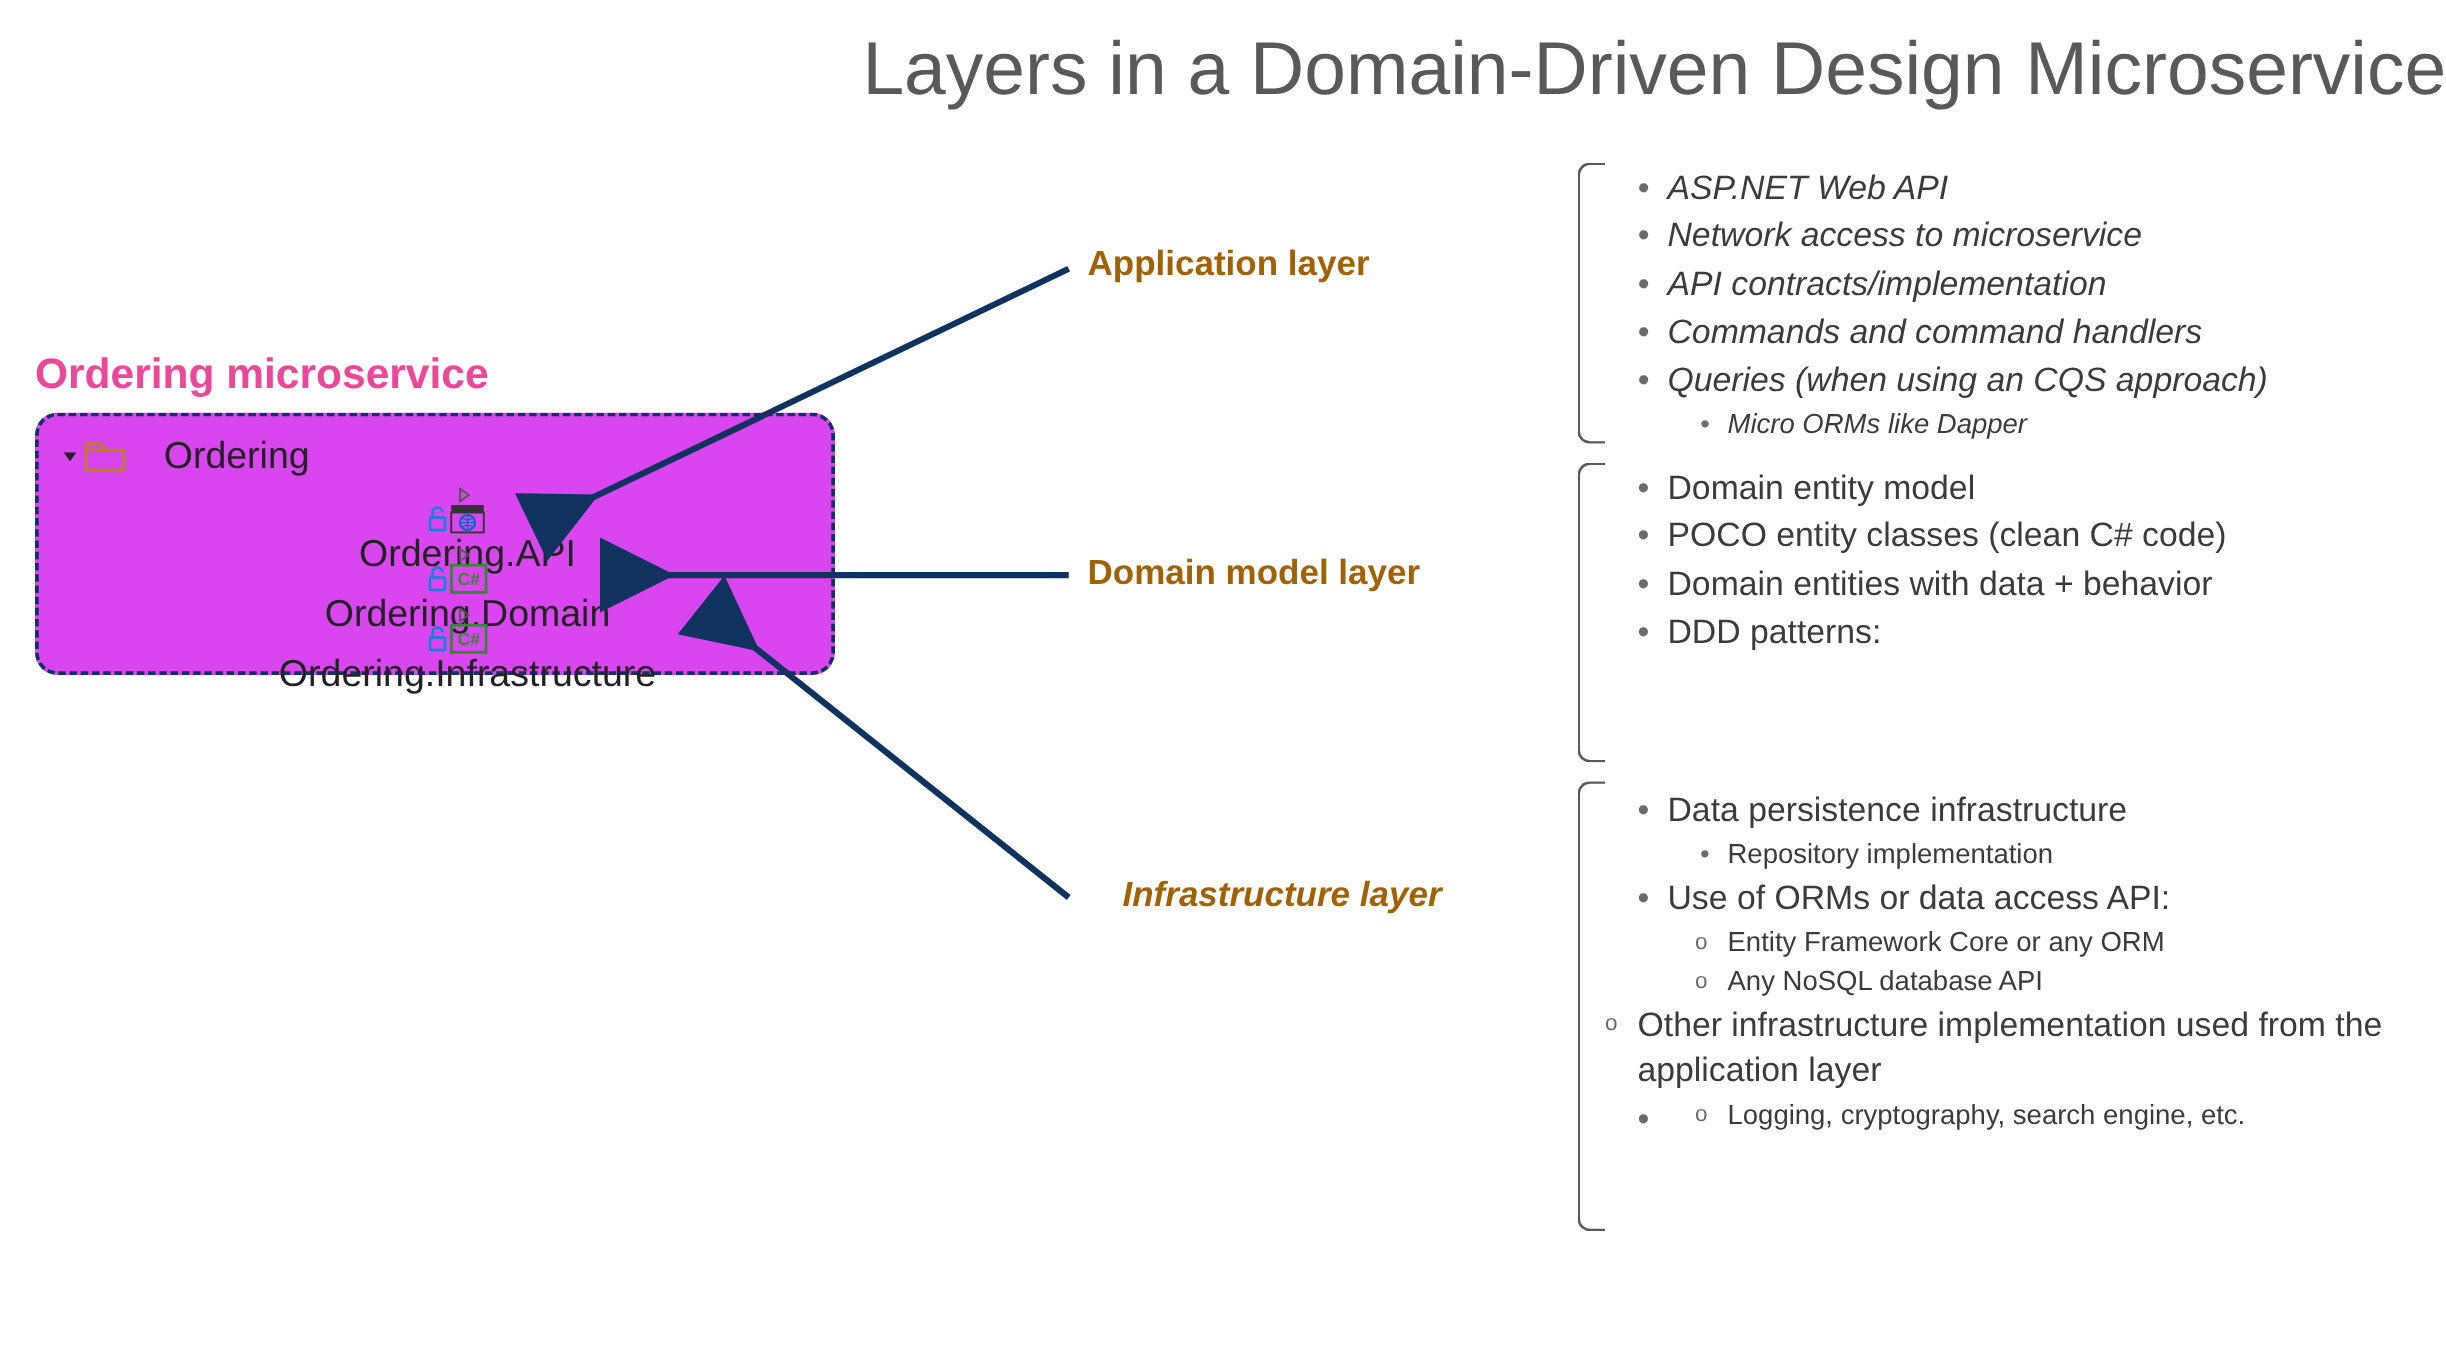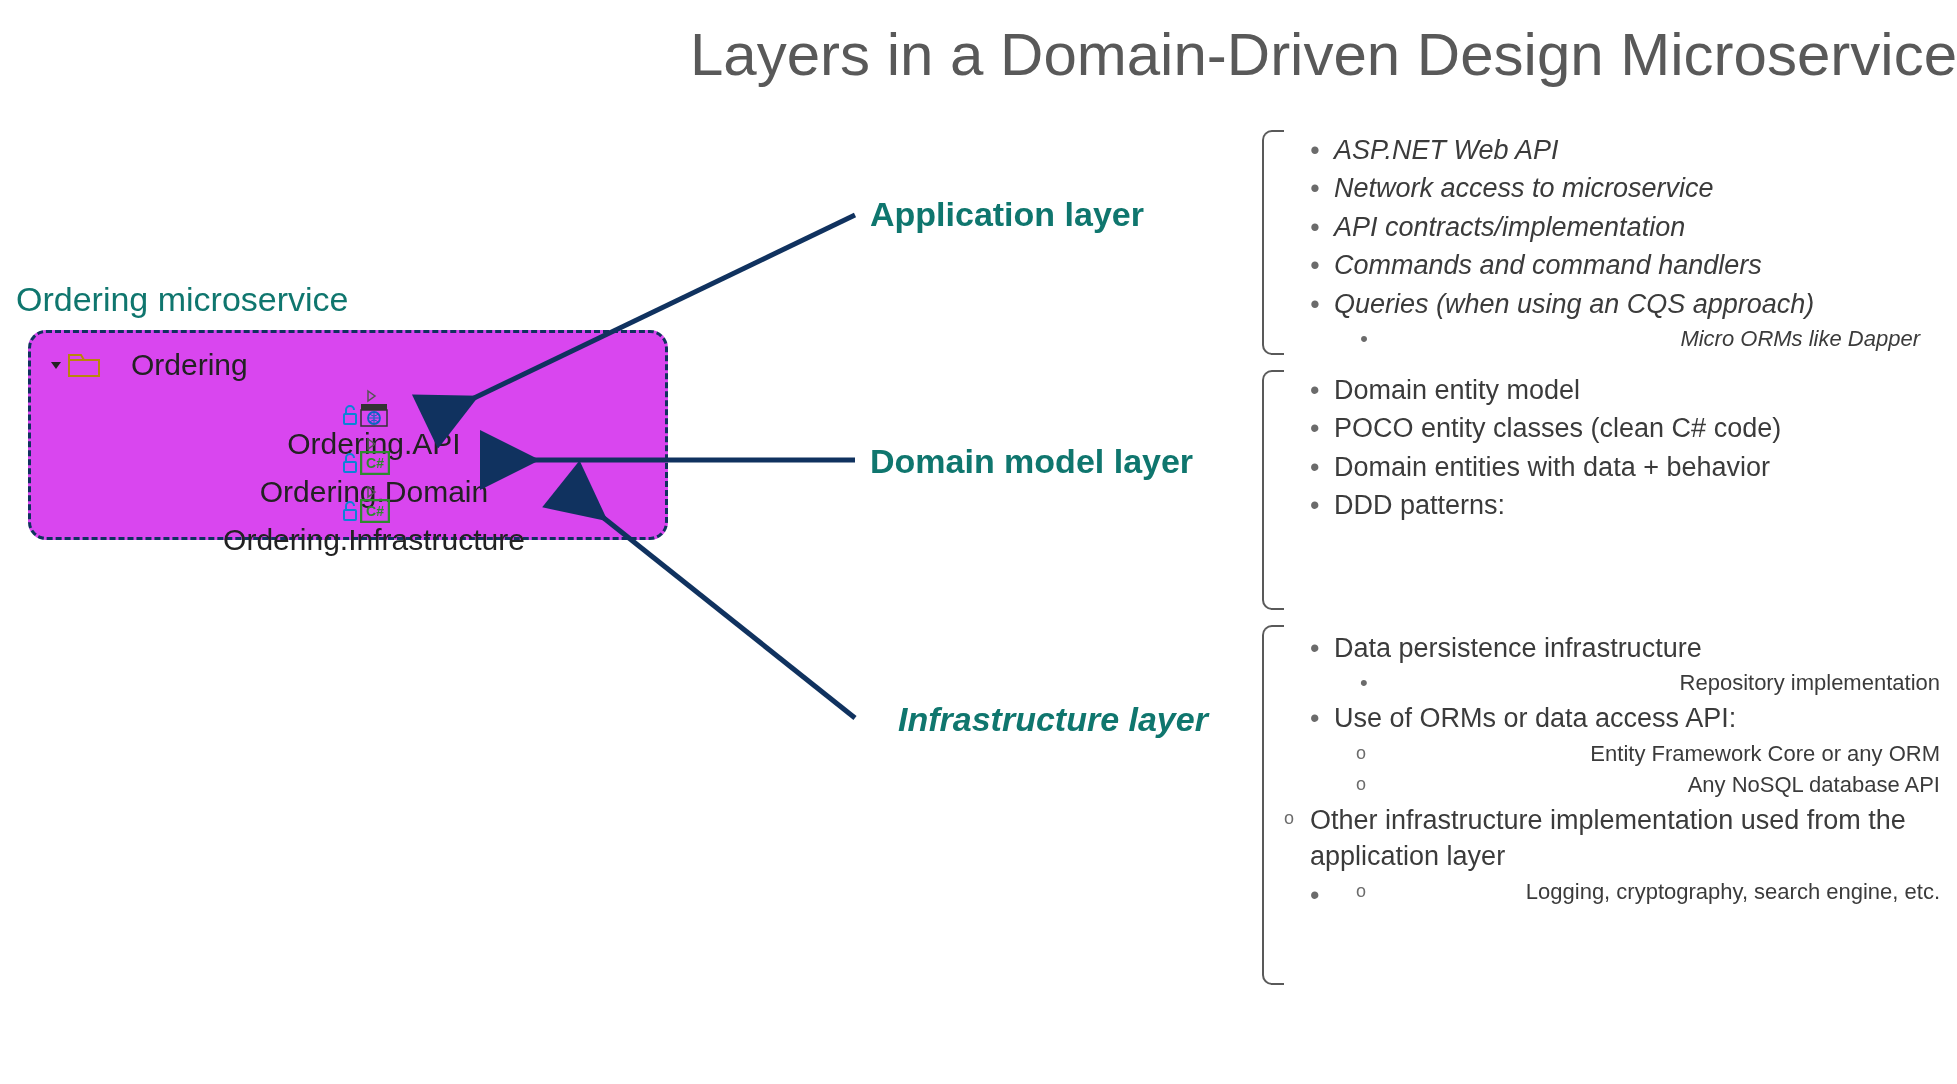"Application layer" .layer-heading { color: #0f766e -> #a16207; font-size: 34px -> 28px }
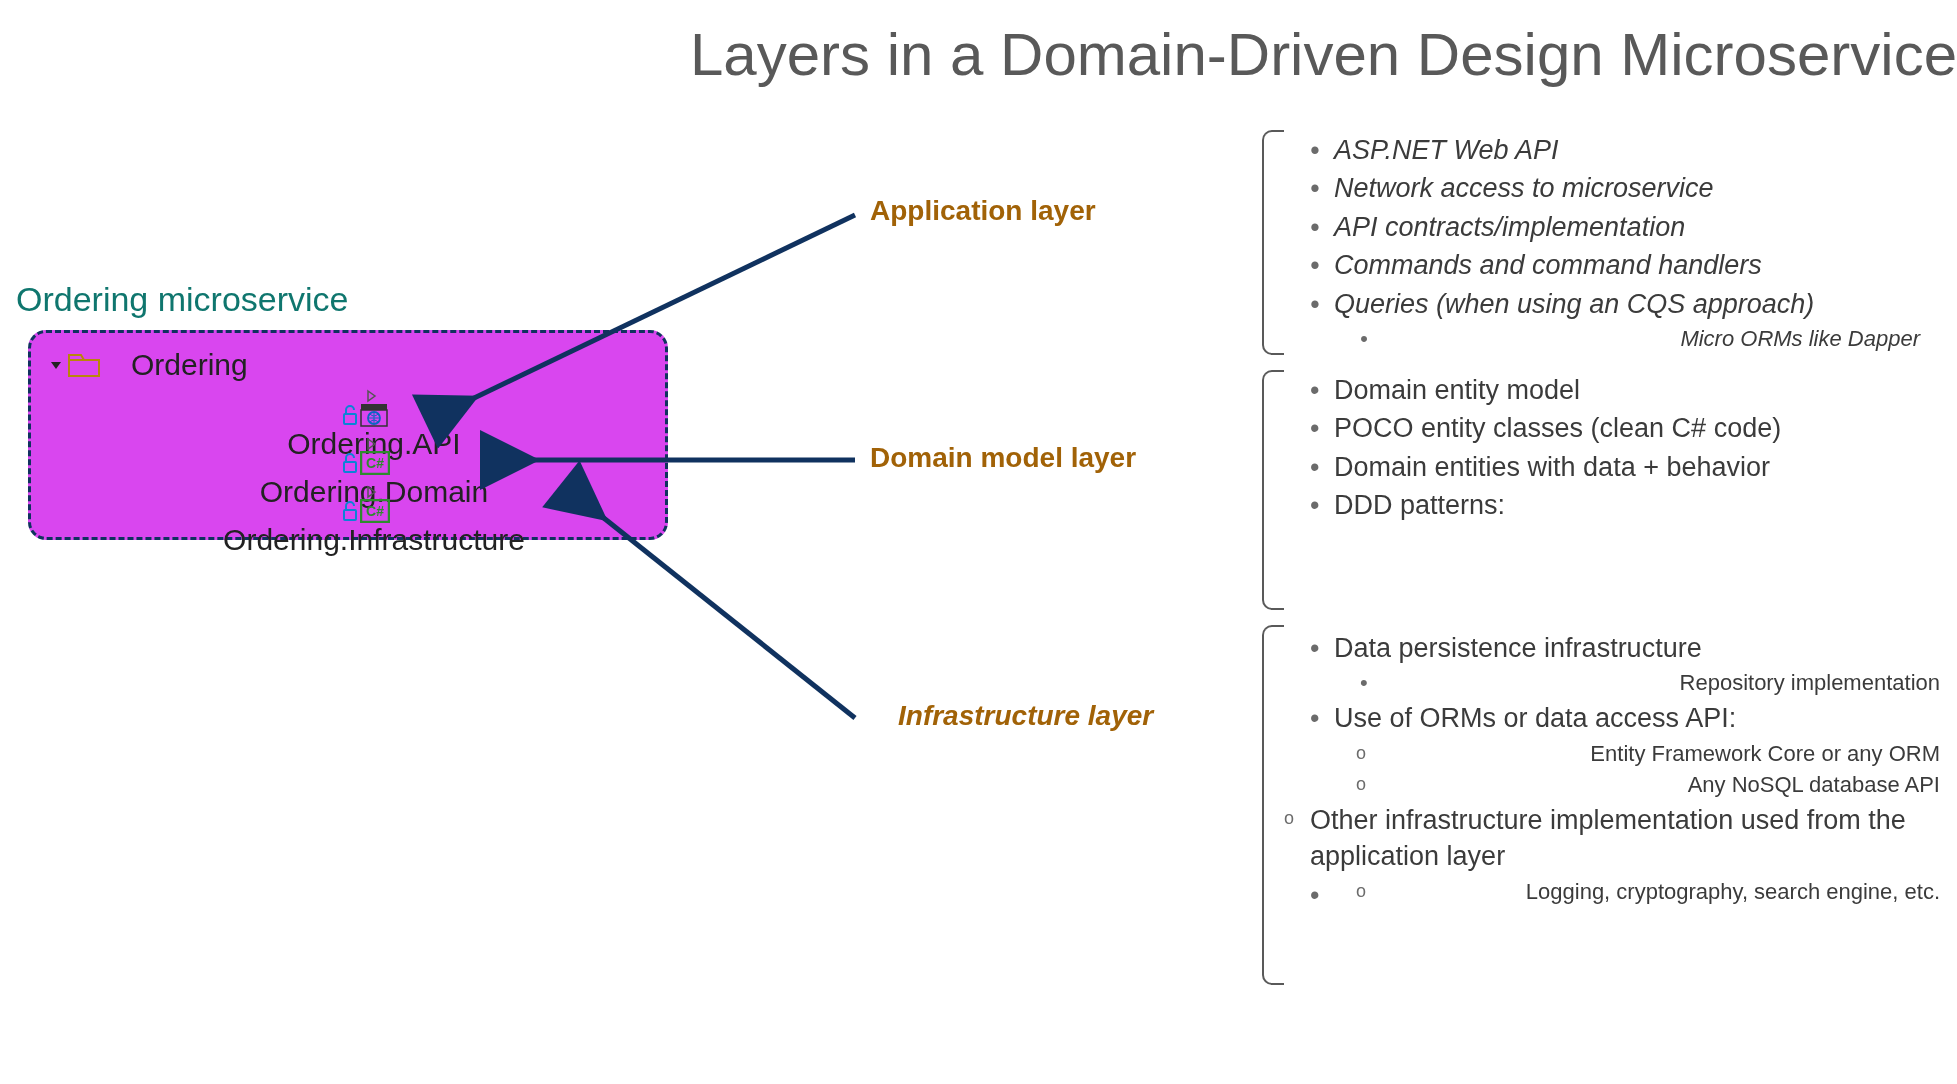"Ordering microservice" .ms-label { color: #0f766e -> #ec4899; font-weight: 400 -> 700; left: 16px -> 28px }
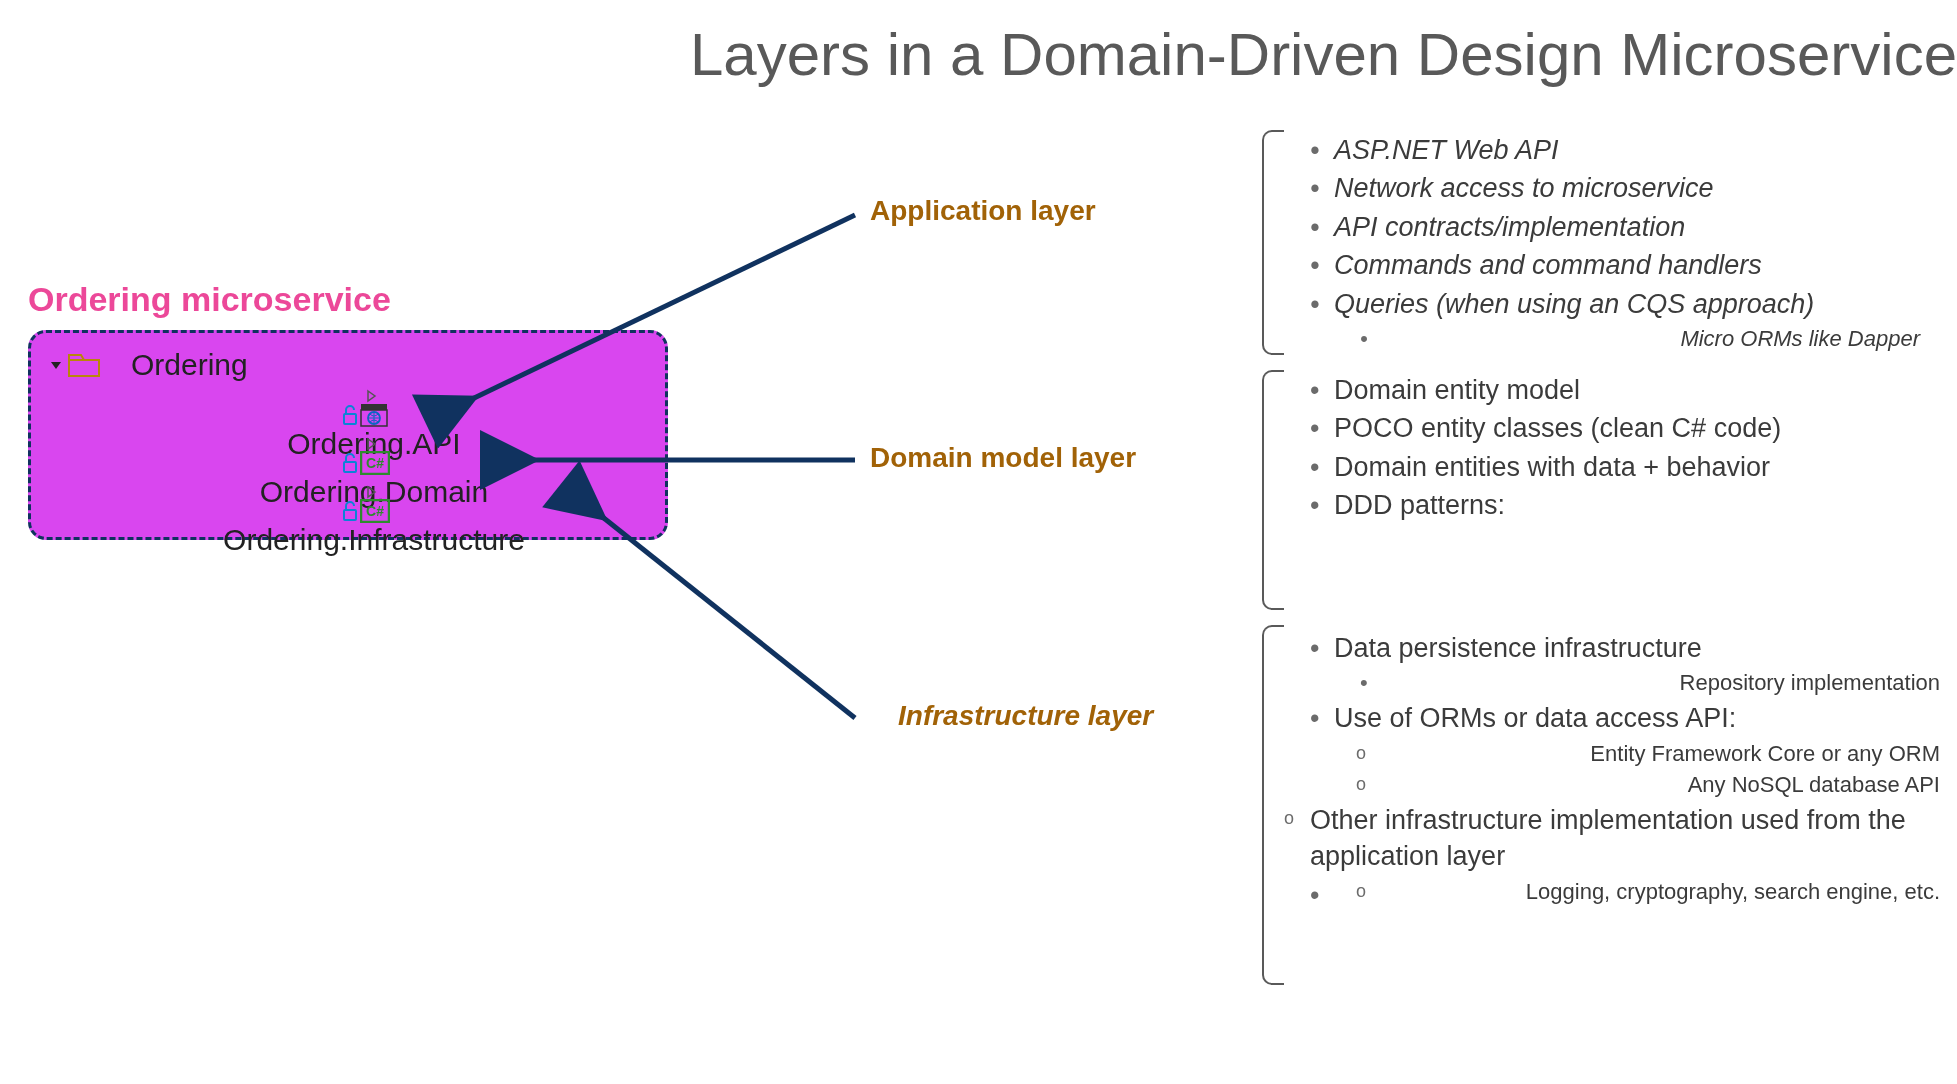"Micro ORMs like Dapper" .bullets ul ul { text-align: right -> none }
